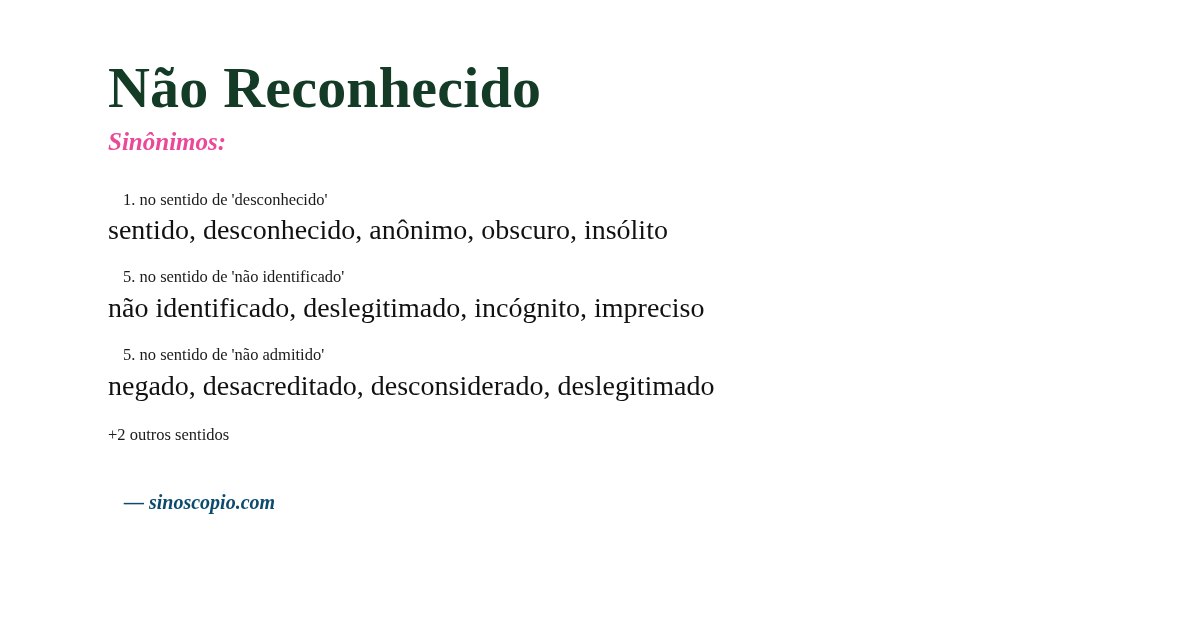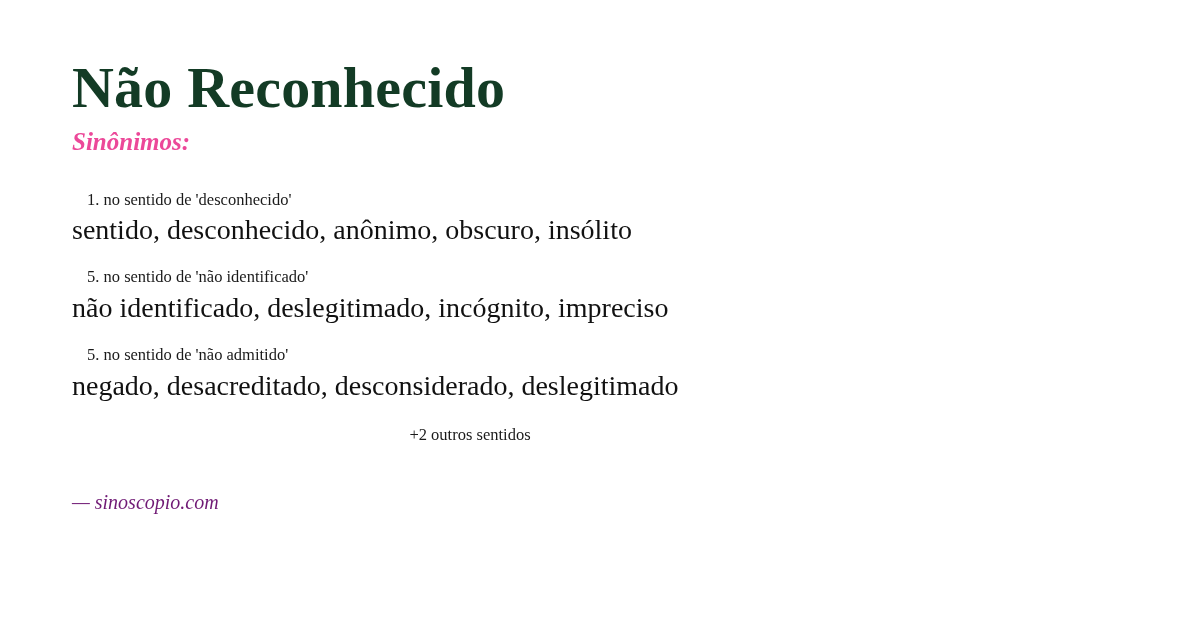"Não Reconhecido" .page { padding: 56px 100px 0 72px -> 56px 100px 0 108px }
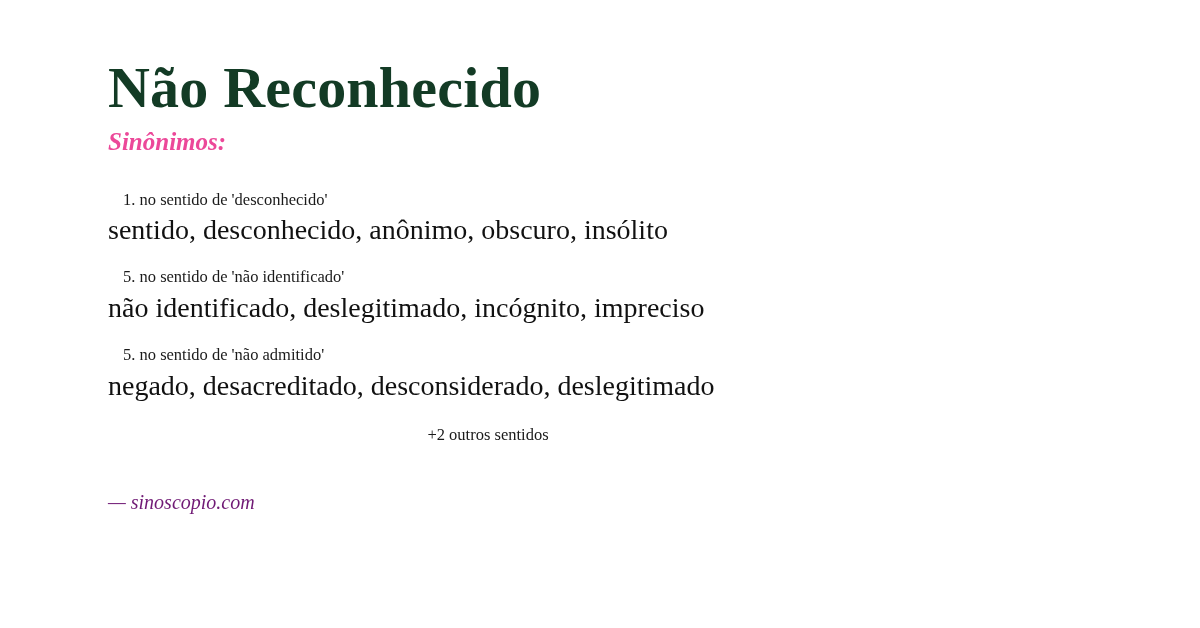"+2 outros sentidos" .more { text-align: center -> none }
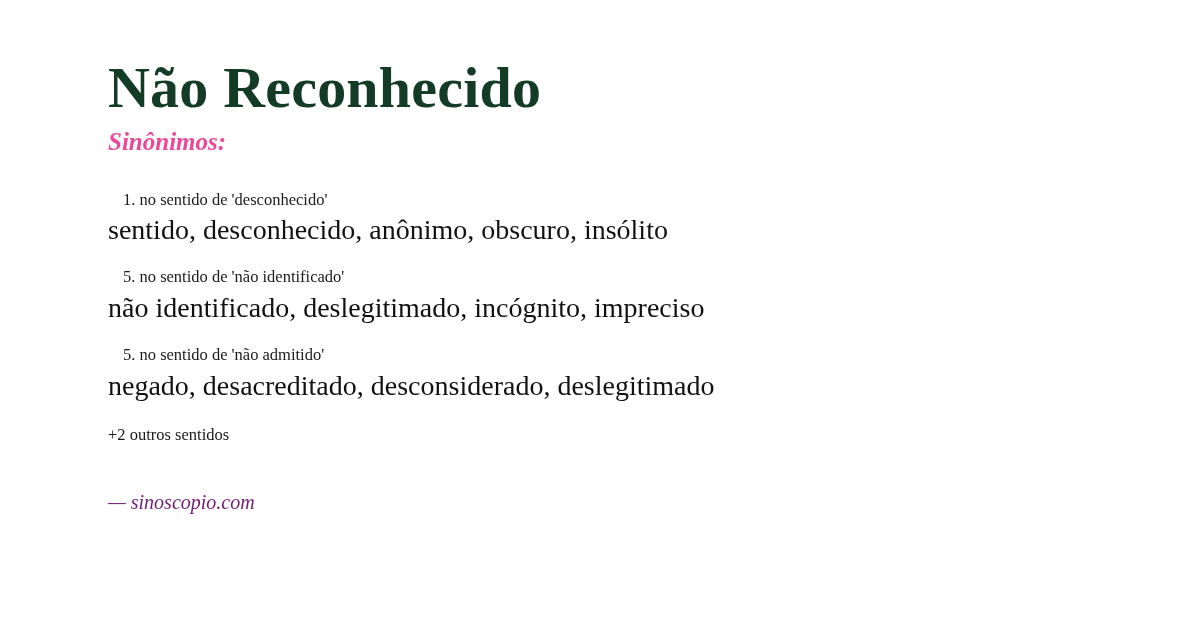"— sinoscopio.com" .source { color: #701a75 -> #0c4a6e; font-weight: normal -> bold; margin: 46px 0 0 0 -> 46px 0 0 16px }
